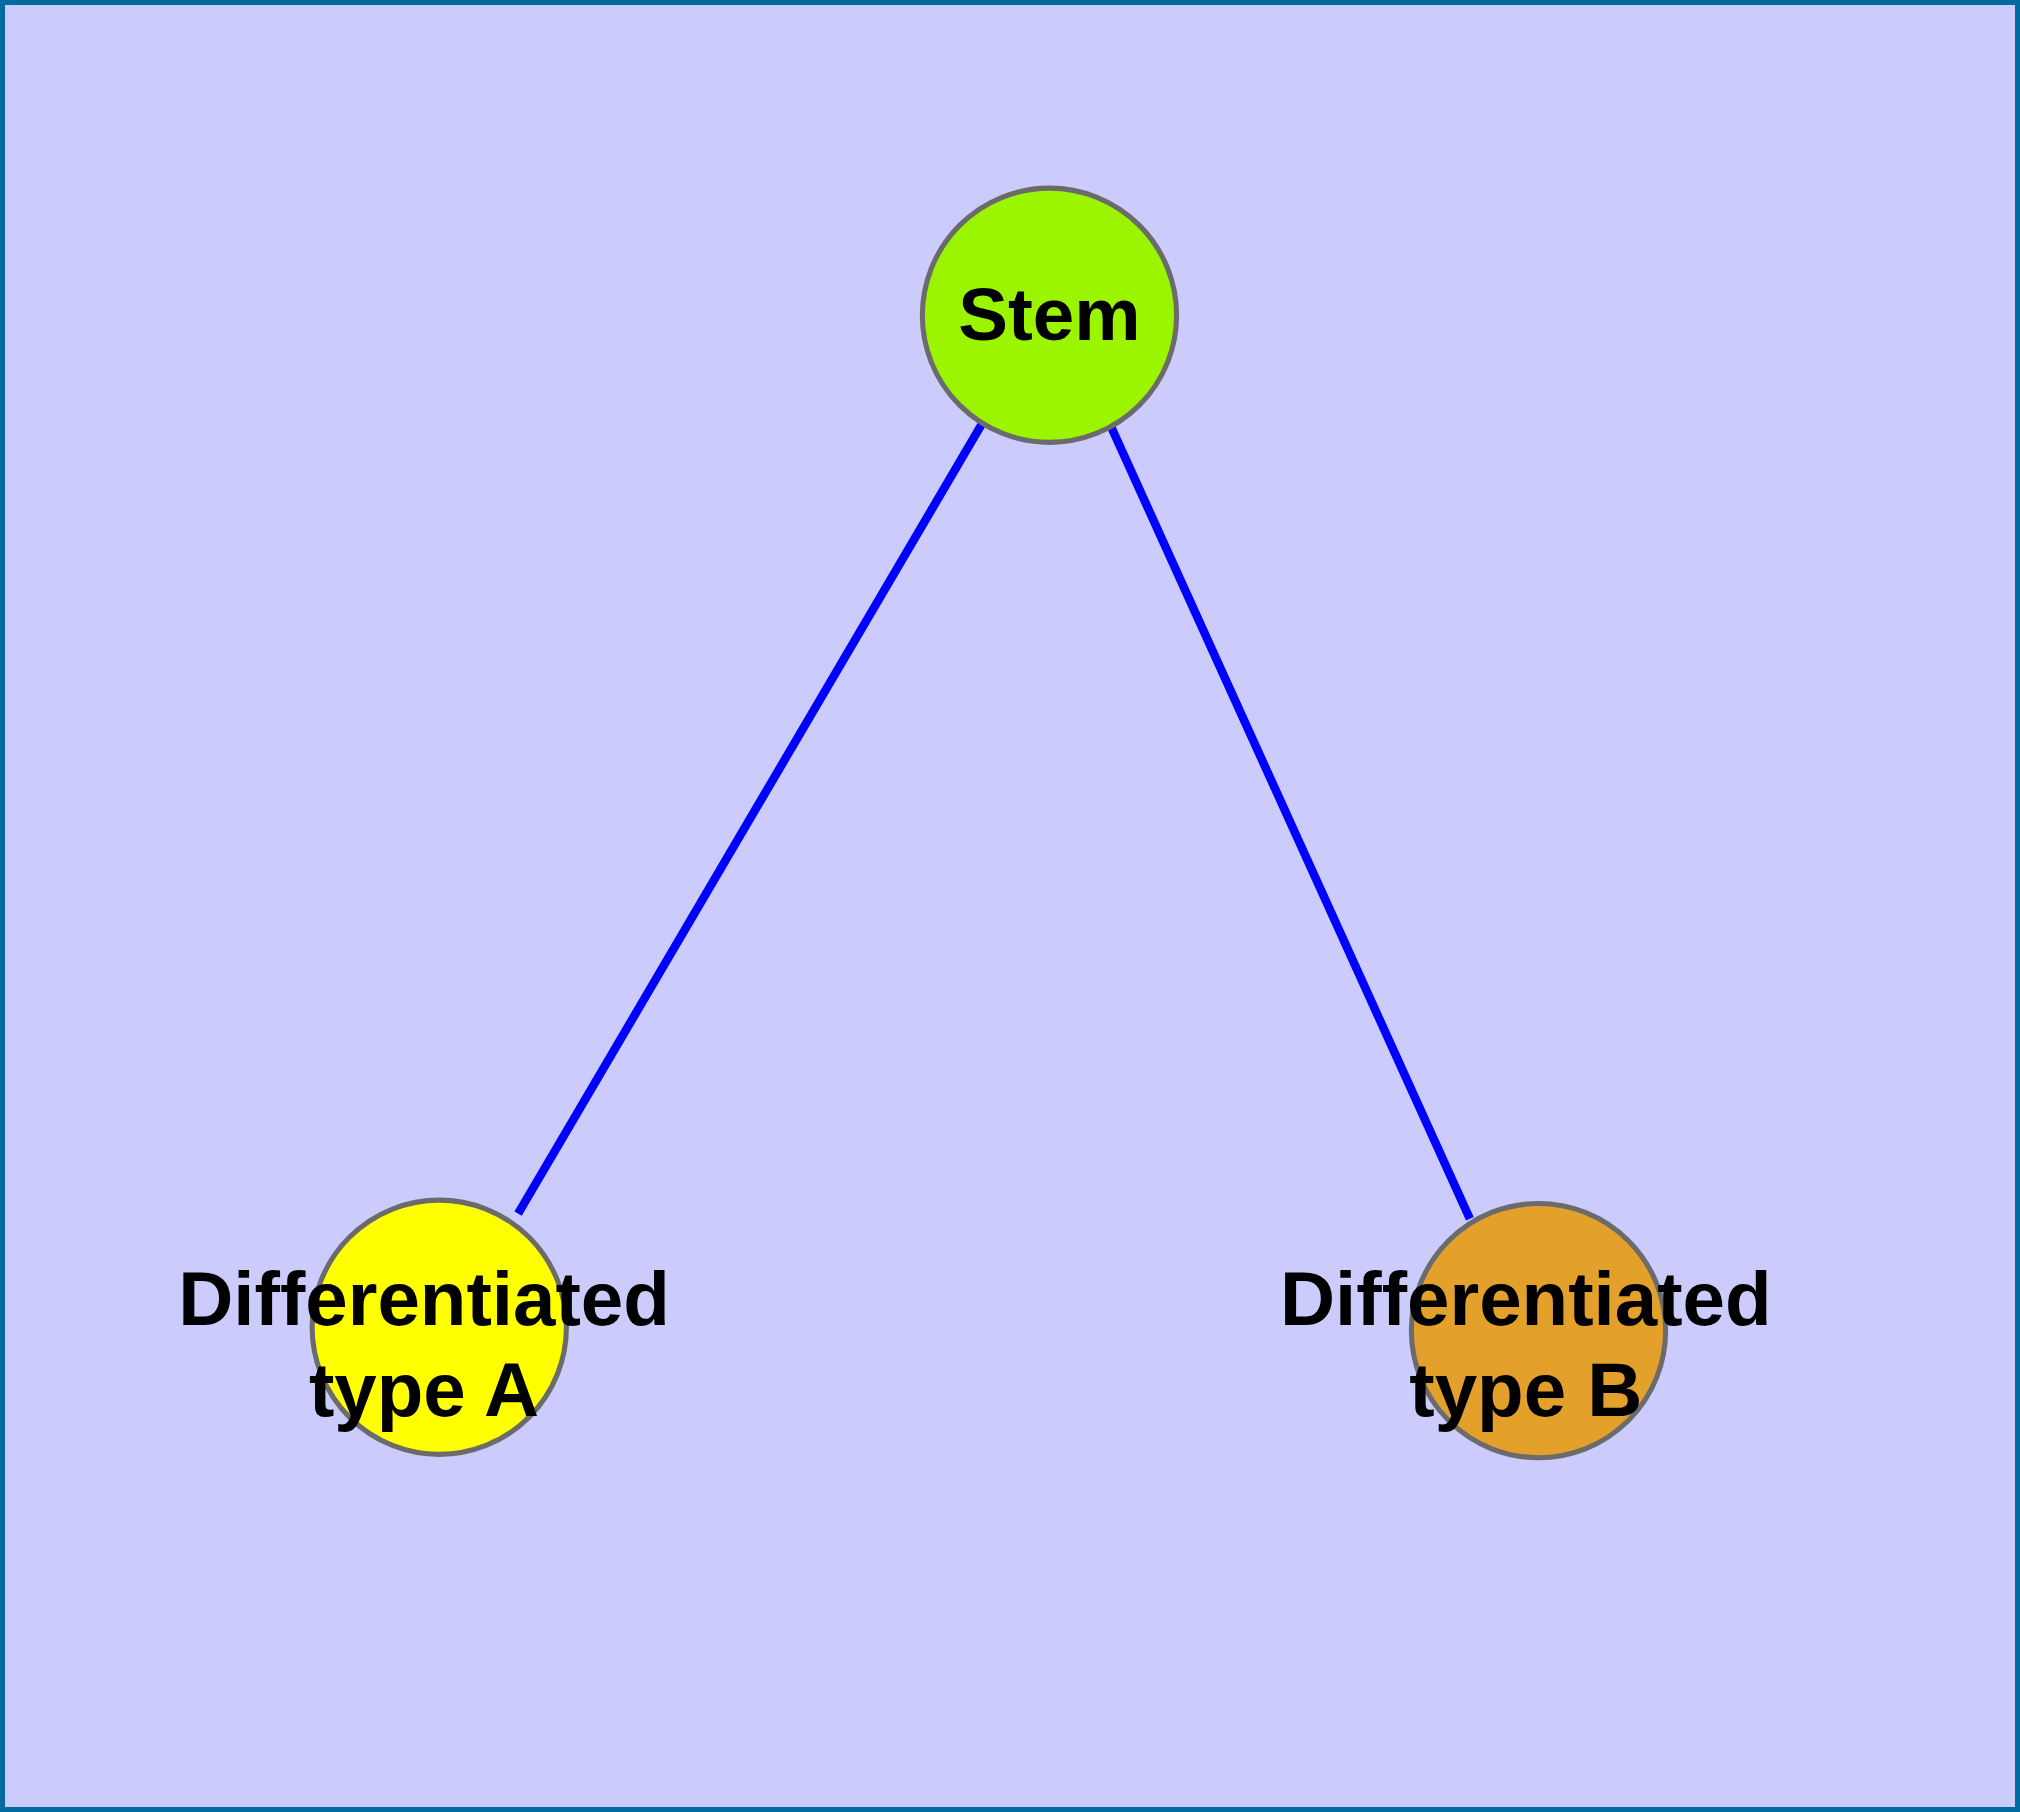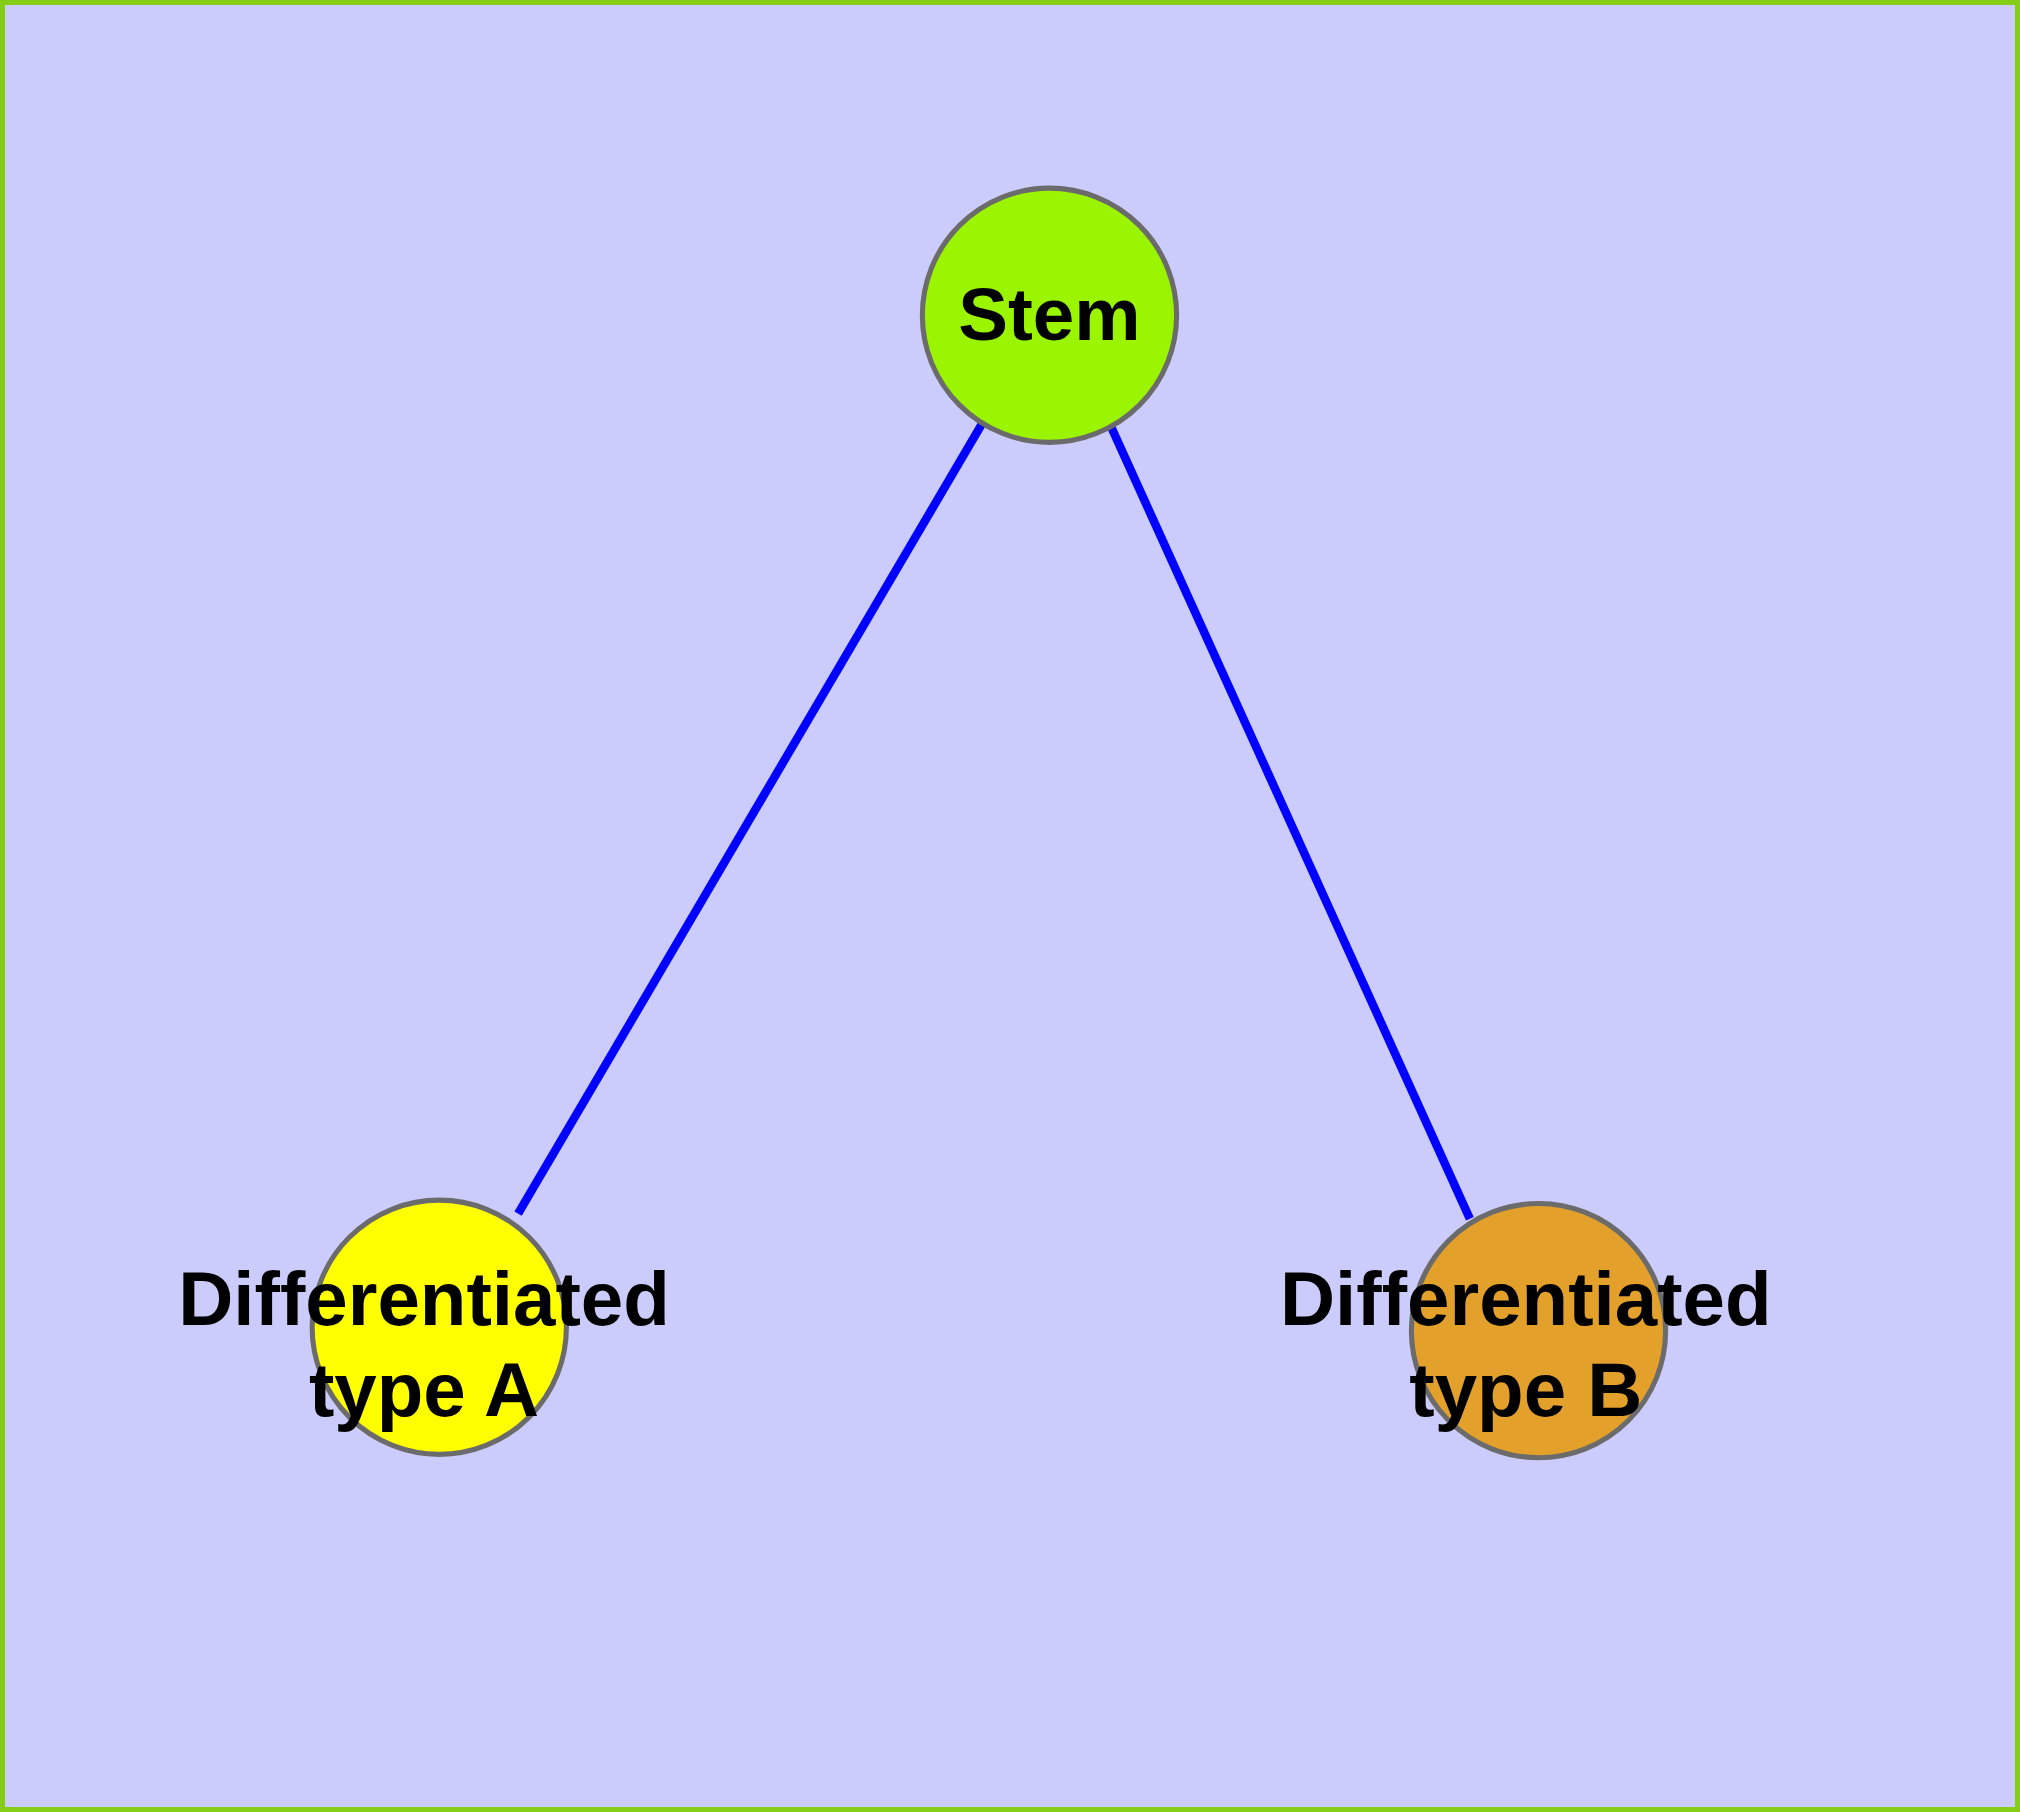"Stem" #canvas { background: #84cc16 -> #0369a1 }
